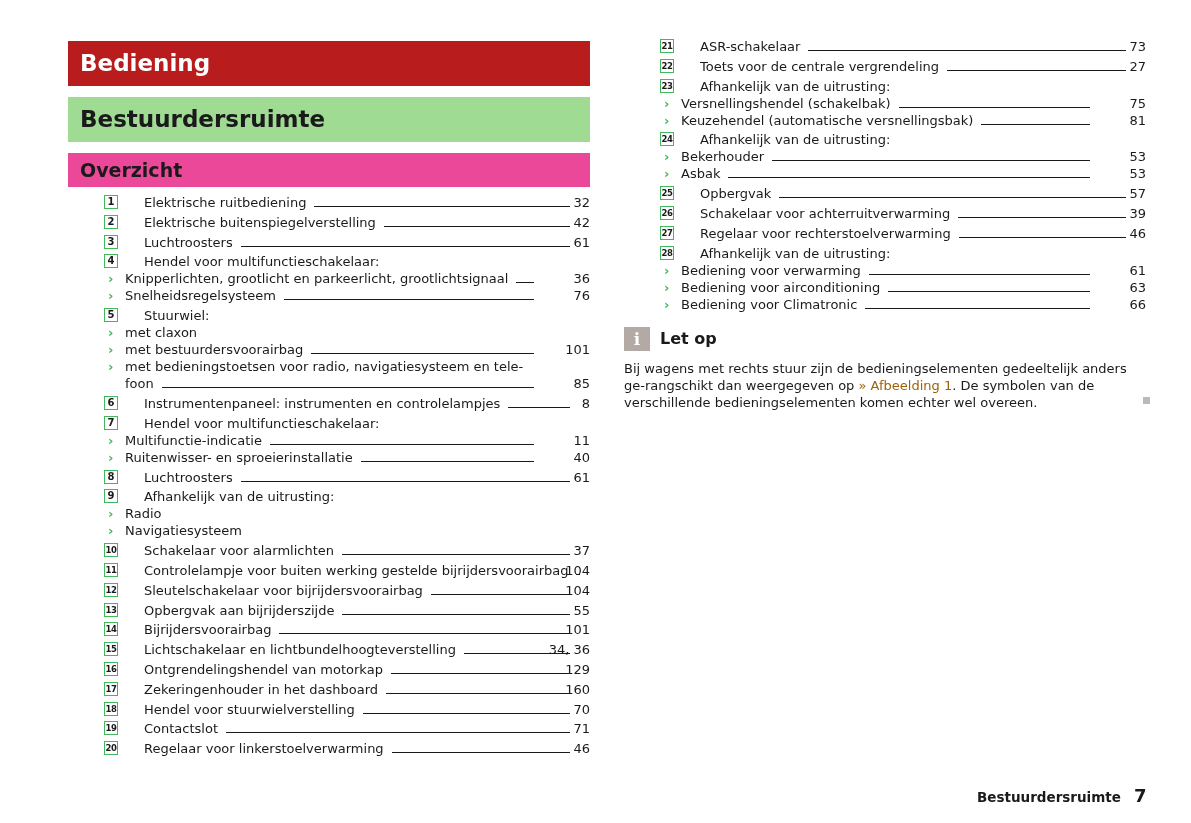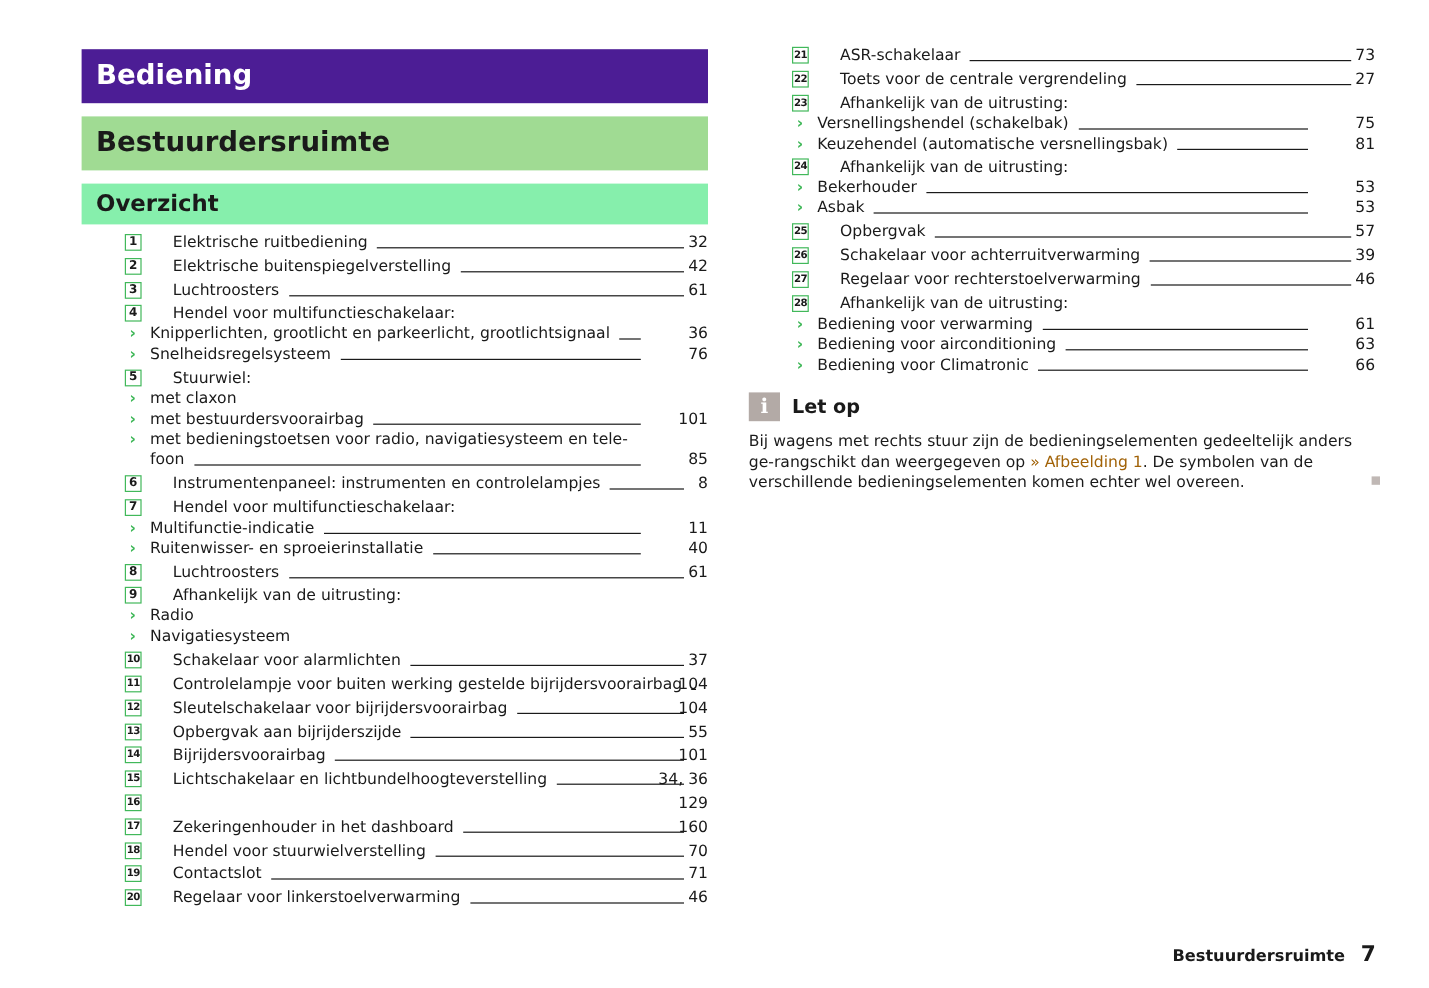"Bediening" .band-1 { background: #4c1d95 -> #b91c1c }
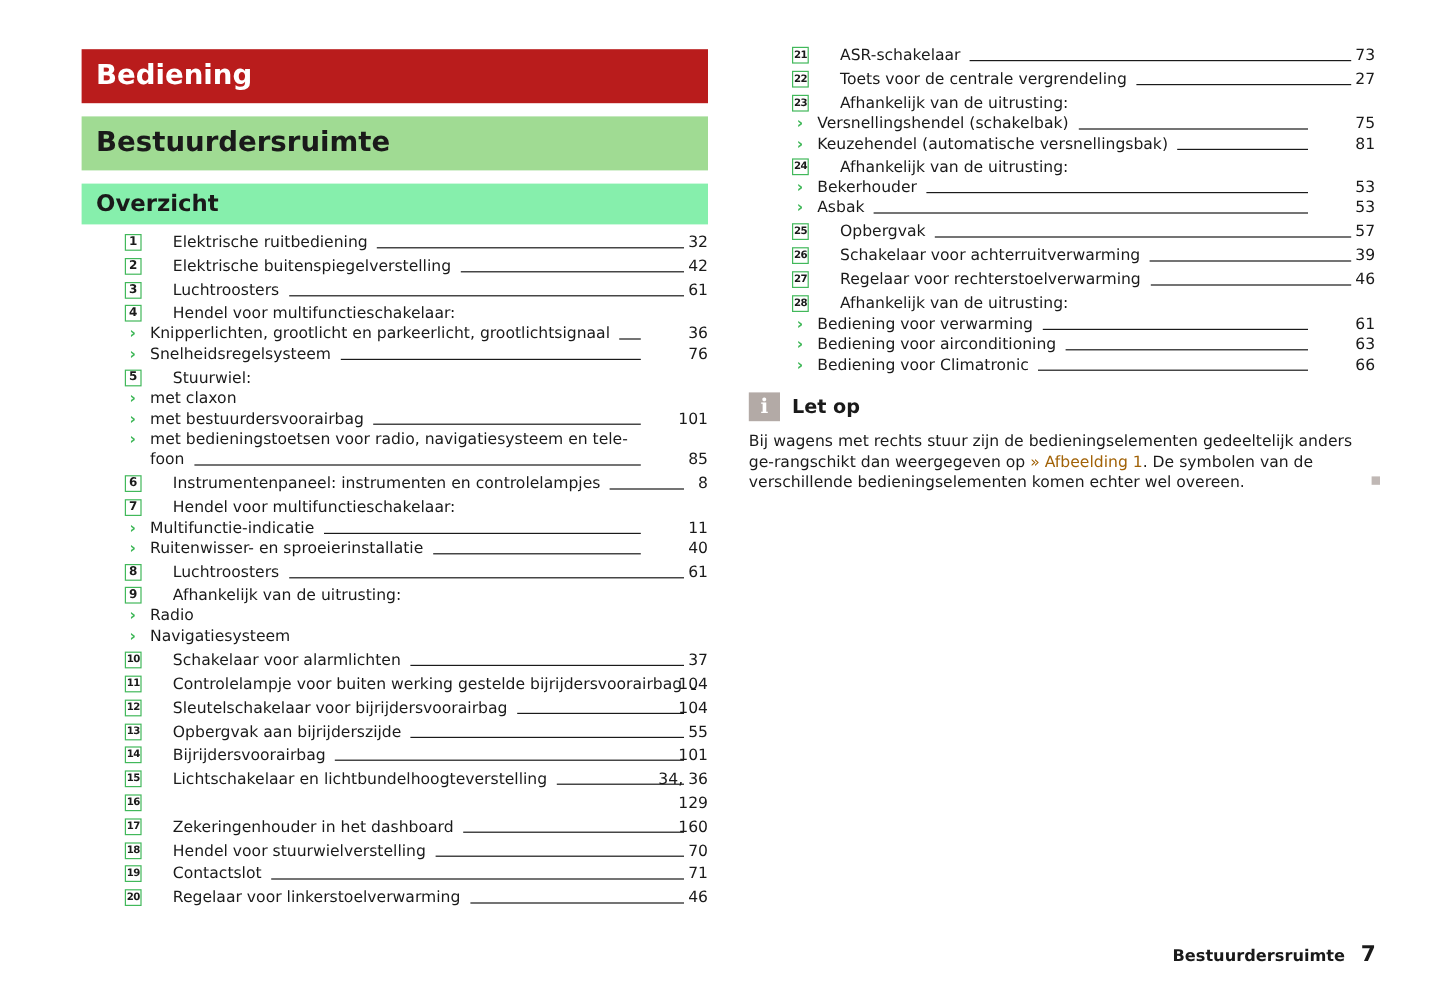"Overzicht" .band-3 { background: #86efac -> #ec4899 }
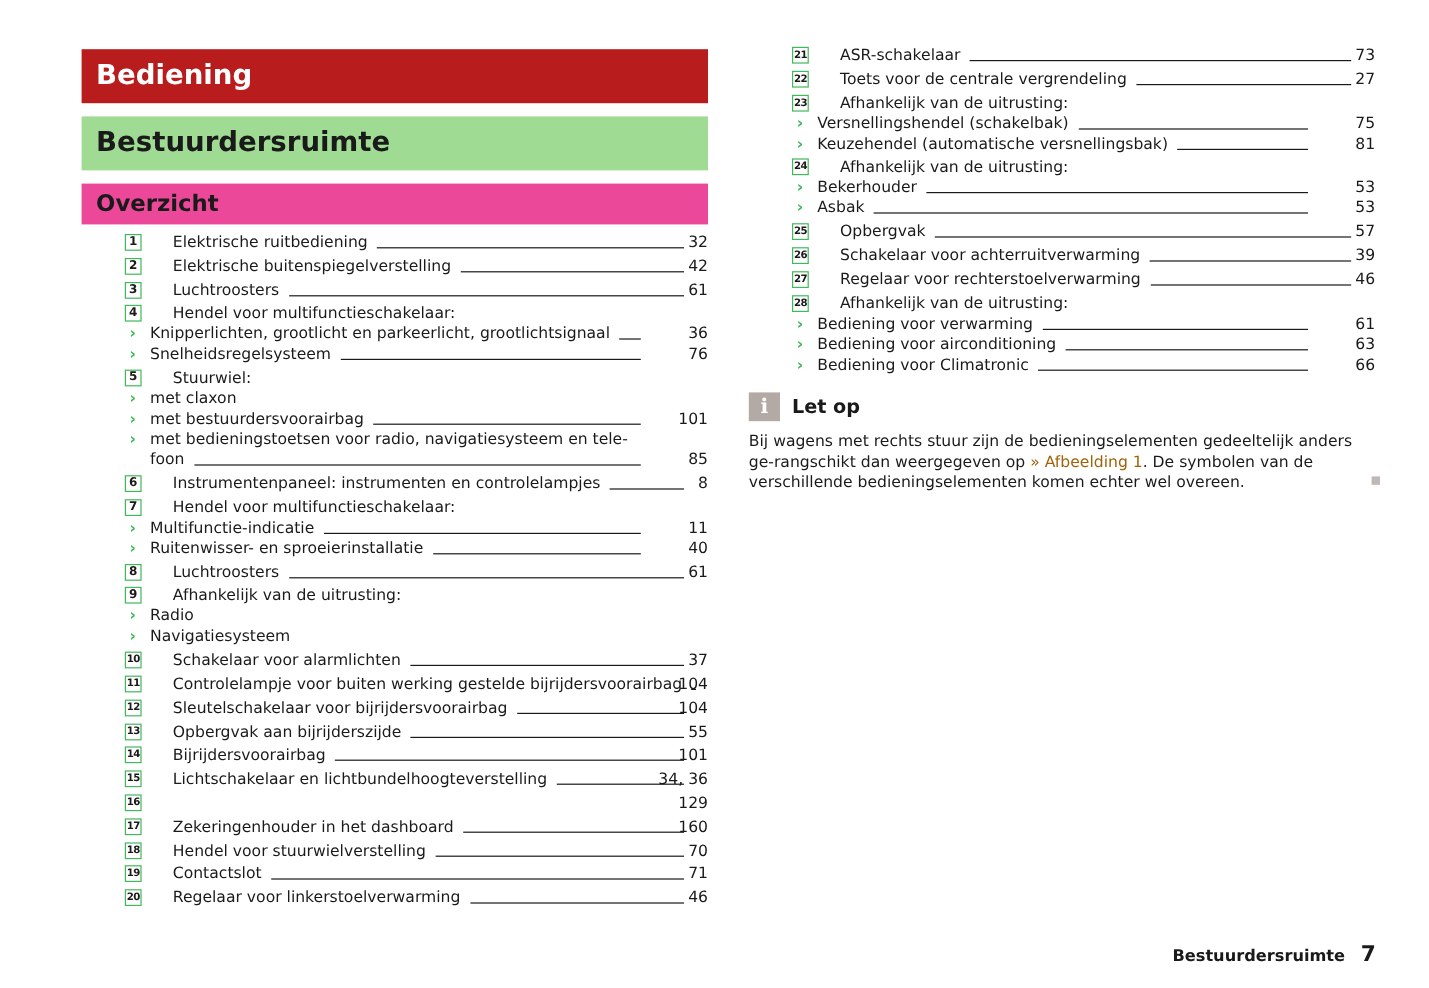"Ontgrendelingshendel van motorkap" div.lead-area { html: none -> <div> <span>Ontgrendelingshendel van motorkap</span> <span></span> </div> }
